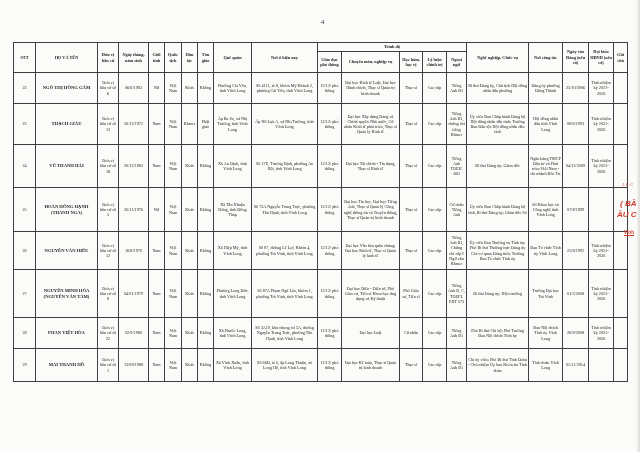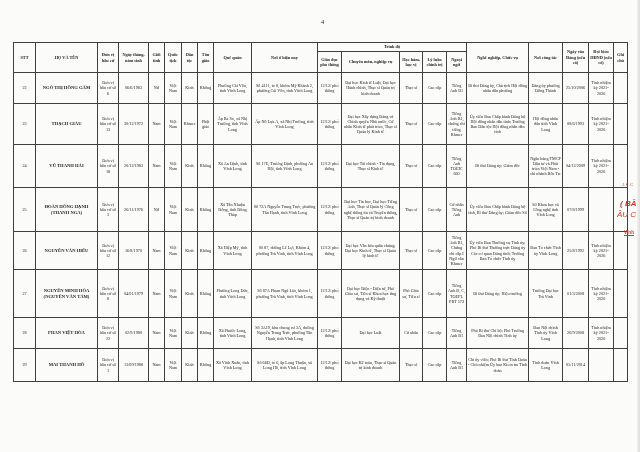"ẦU C" .stamp.f3 { font-weight: normal -> bold }
